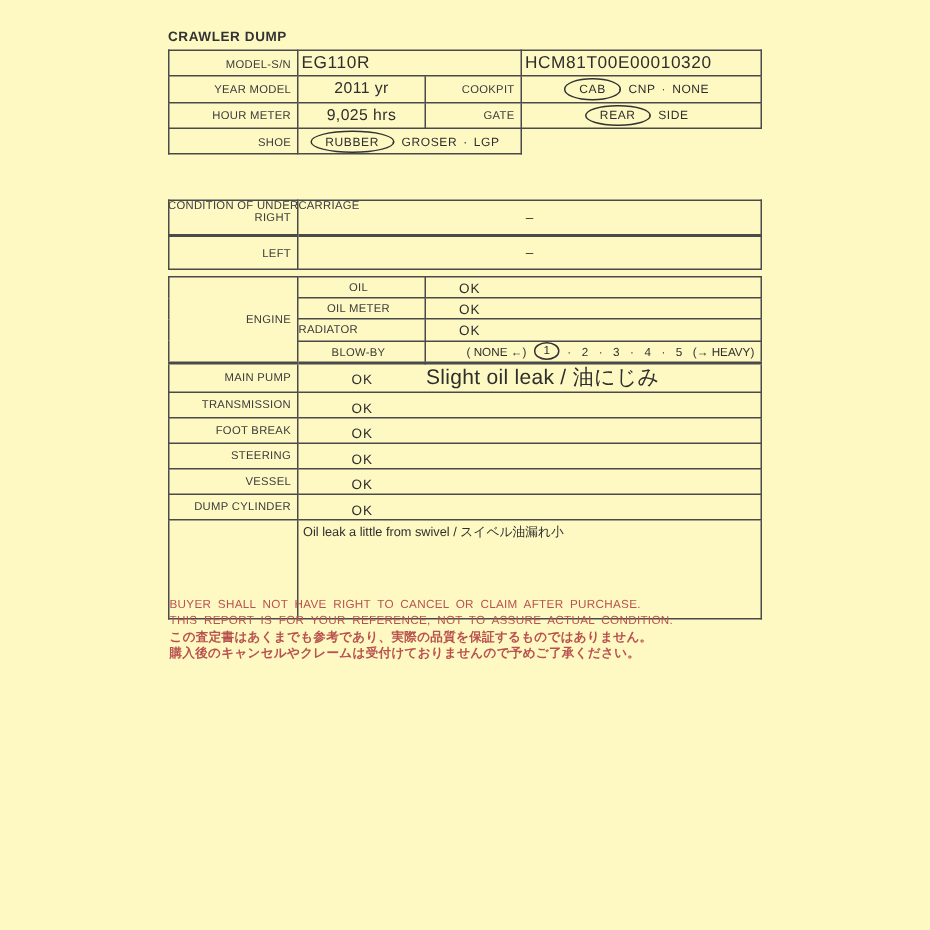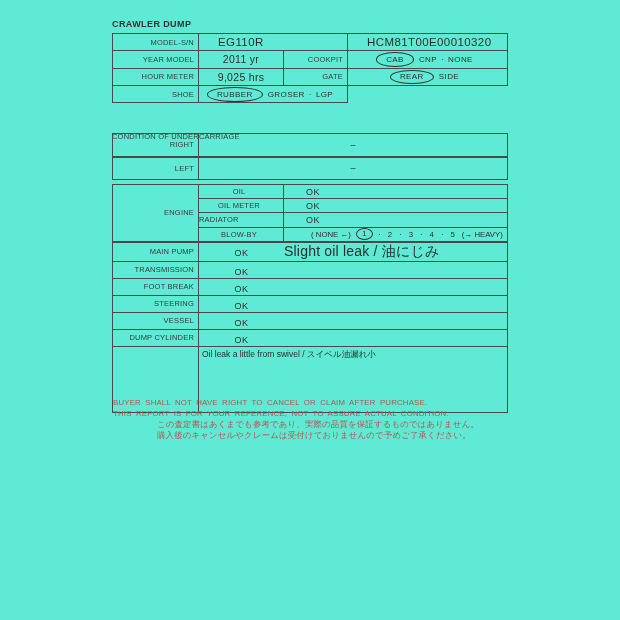"CRAWLER DUMP" #page { background: #5eead4 -> #fef9c3 }
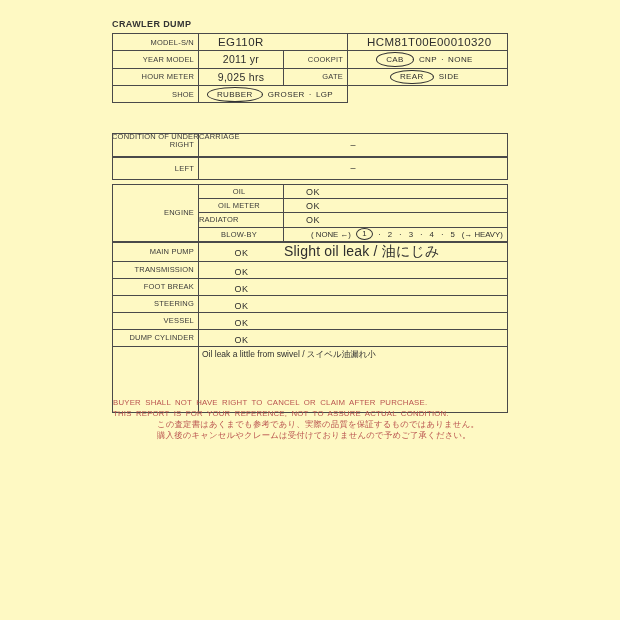"EG110R" .big { padding-left: 19px -> 2px }
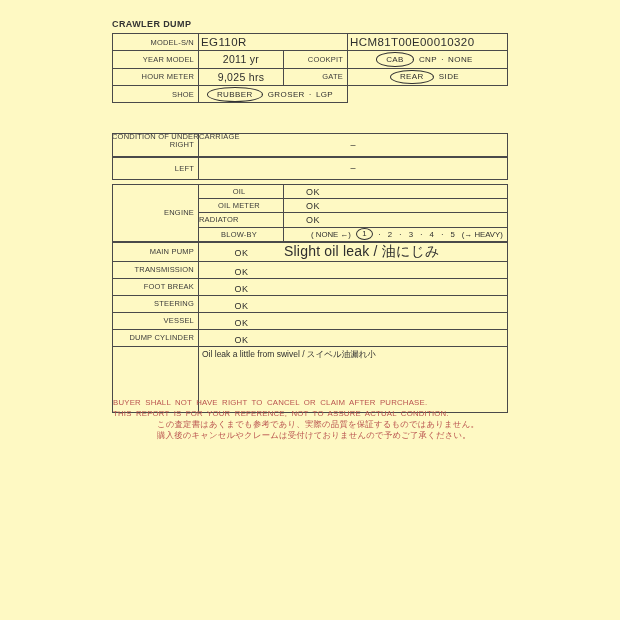"この査定書はあくまでも参考であり、実際の品質を保証するものではありません。" #disclaimer .jp { font-weight: normal -> bold; margin-left: 44px -> none }
